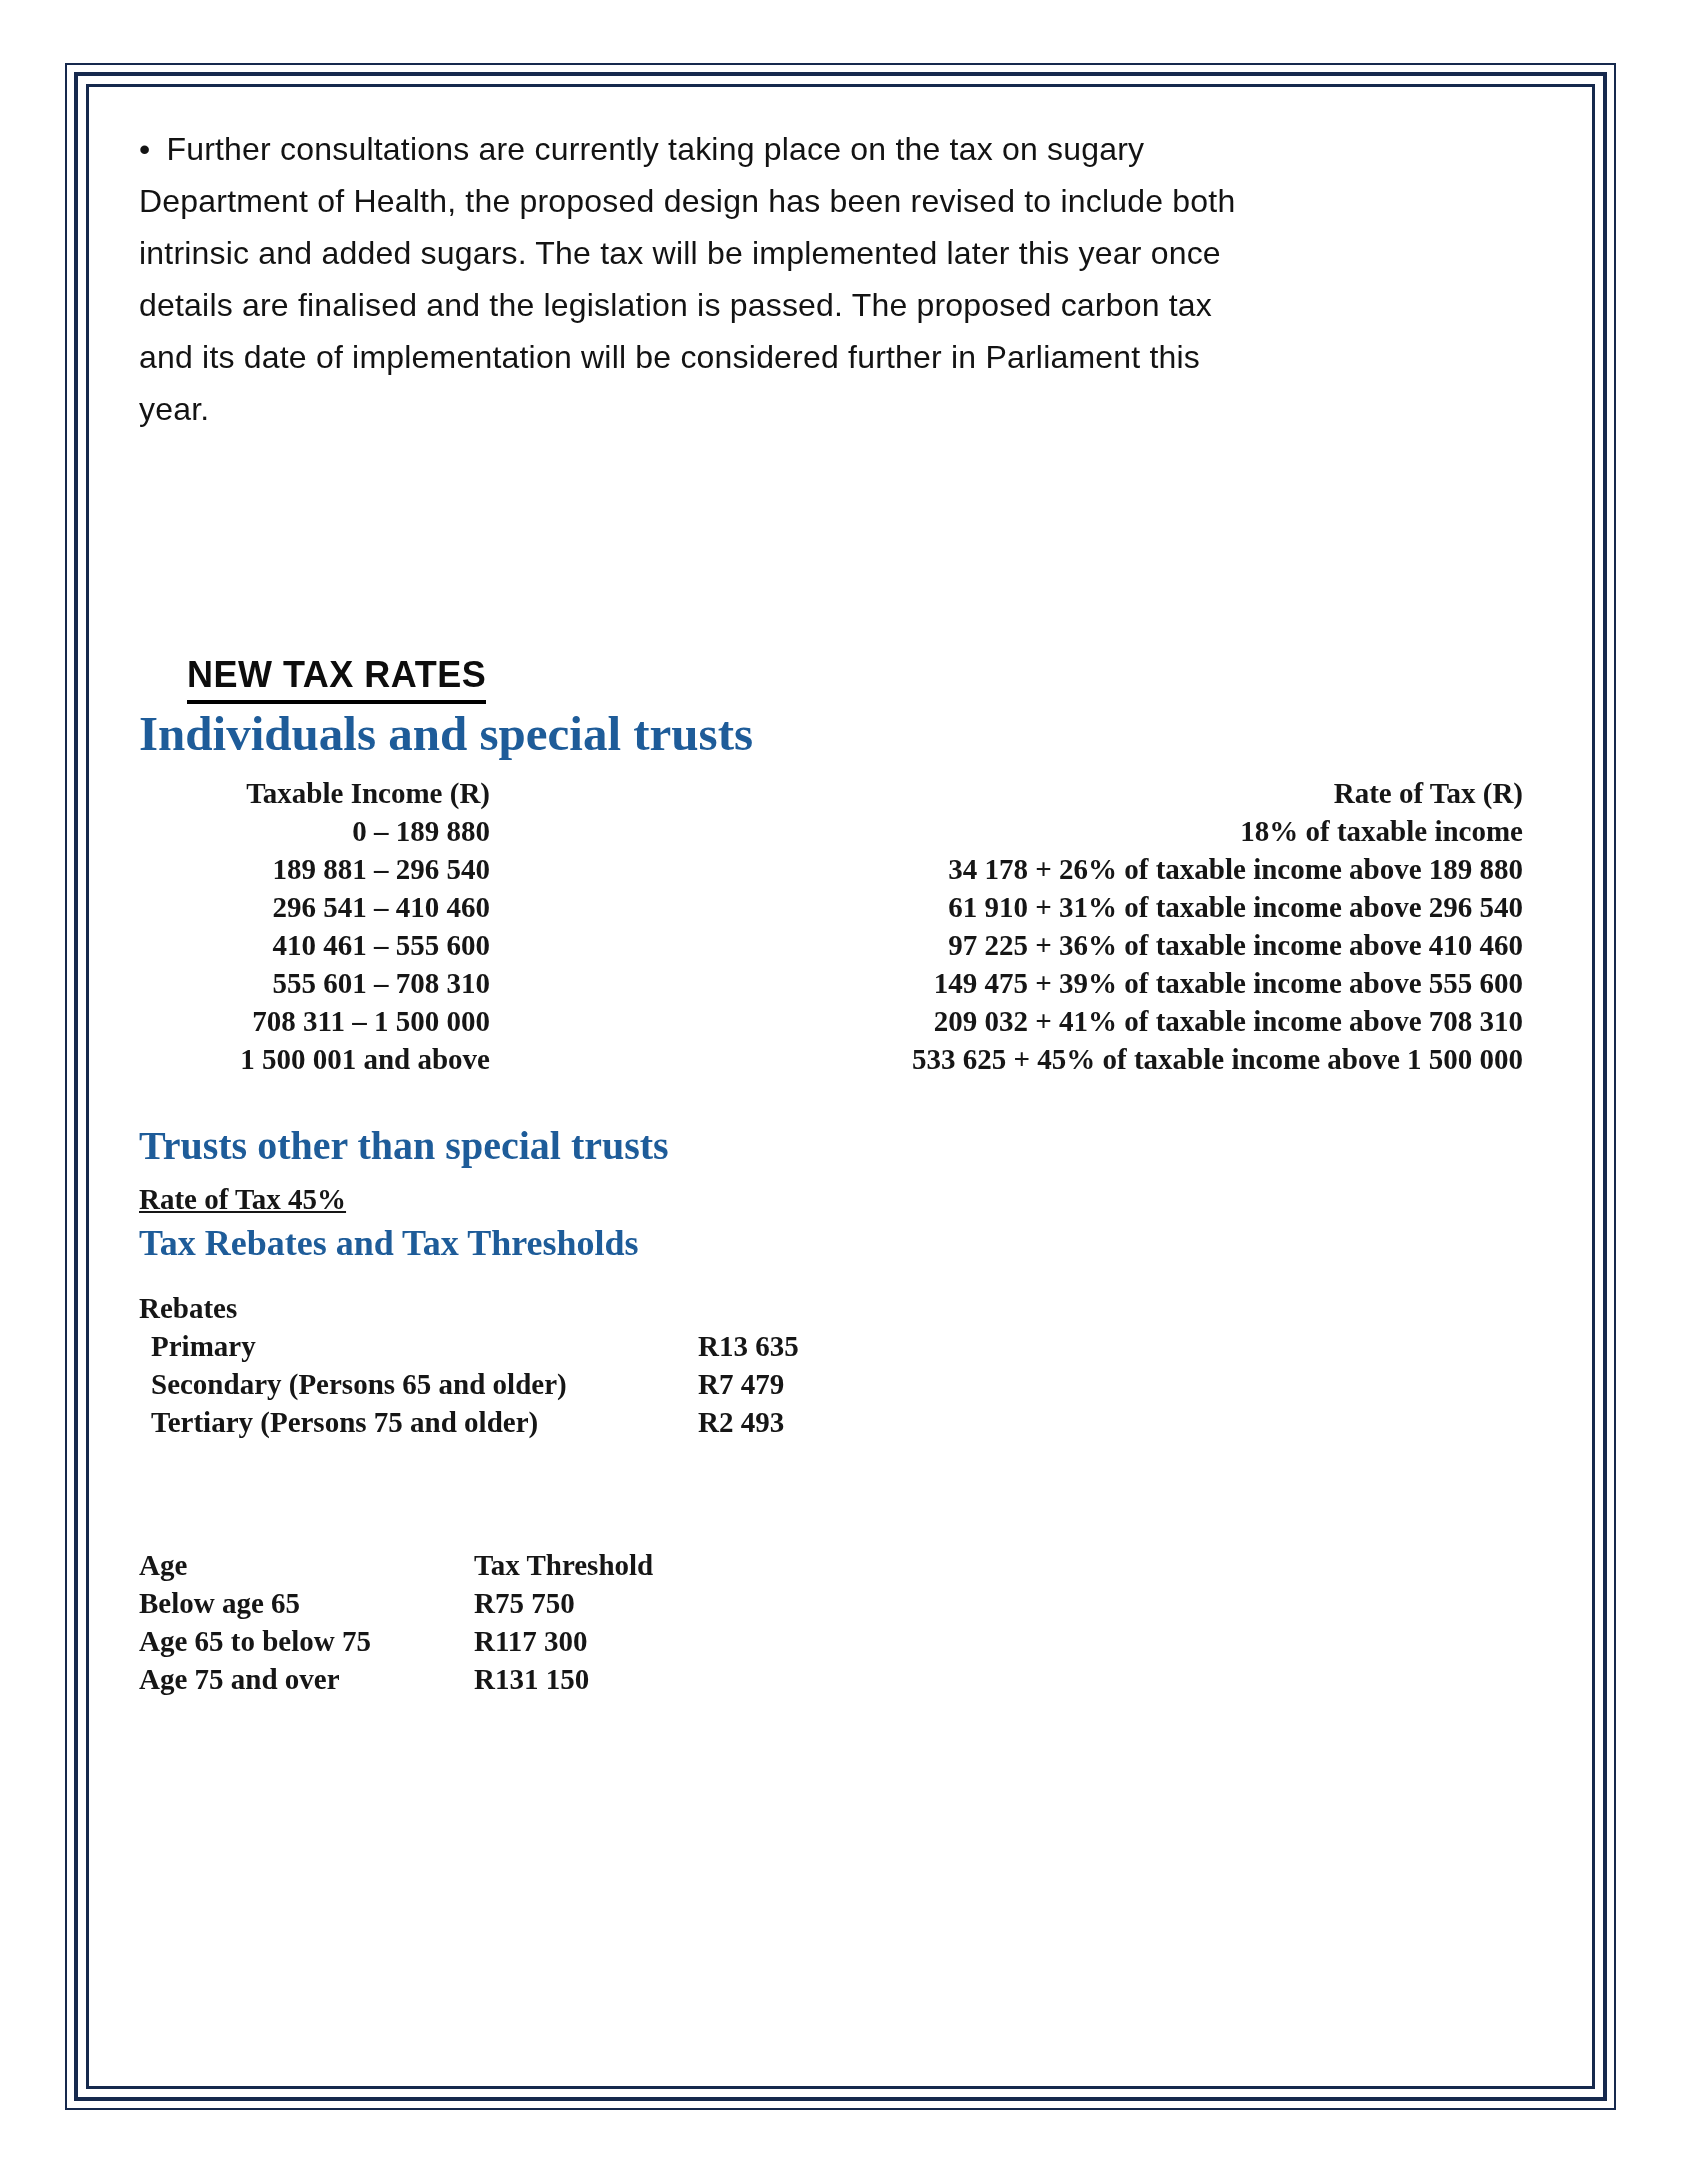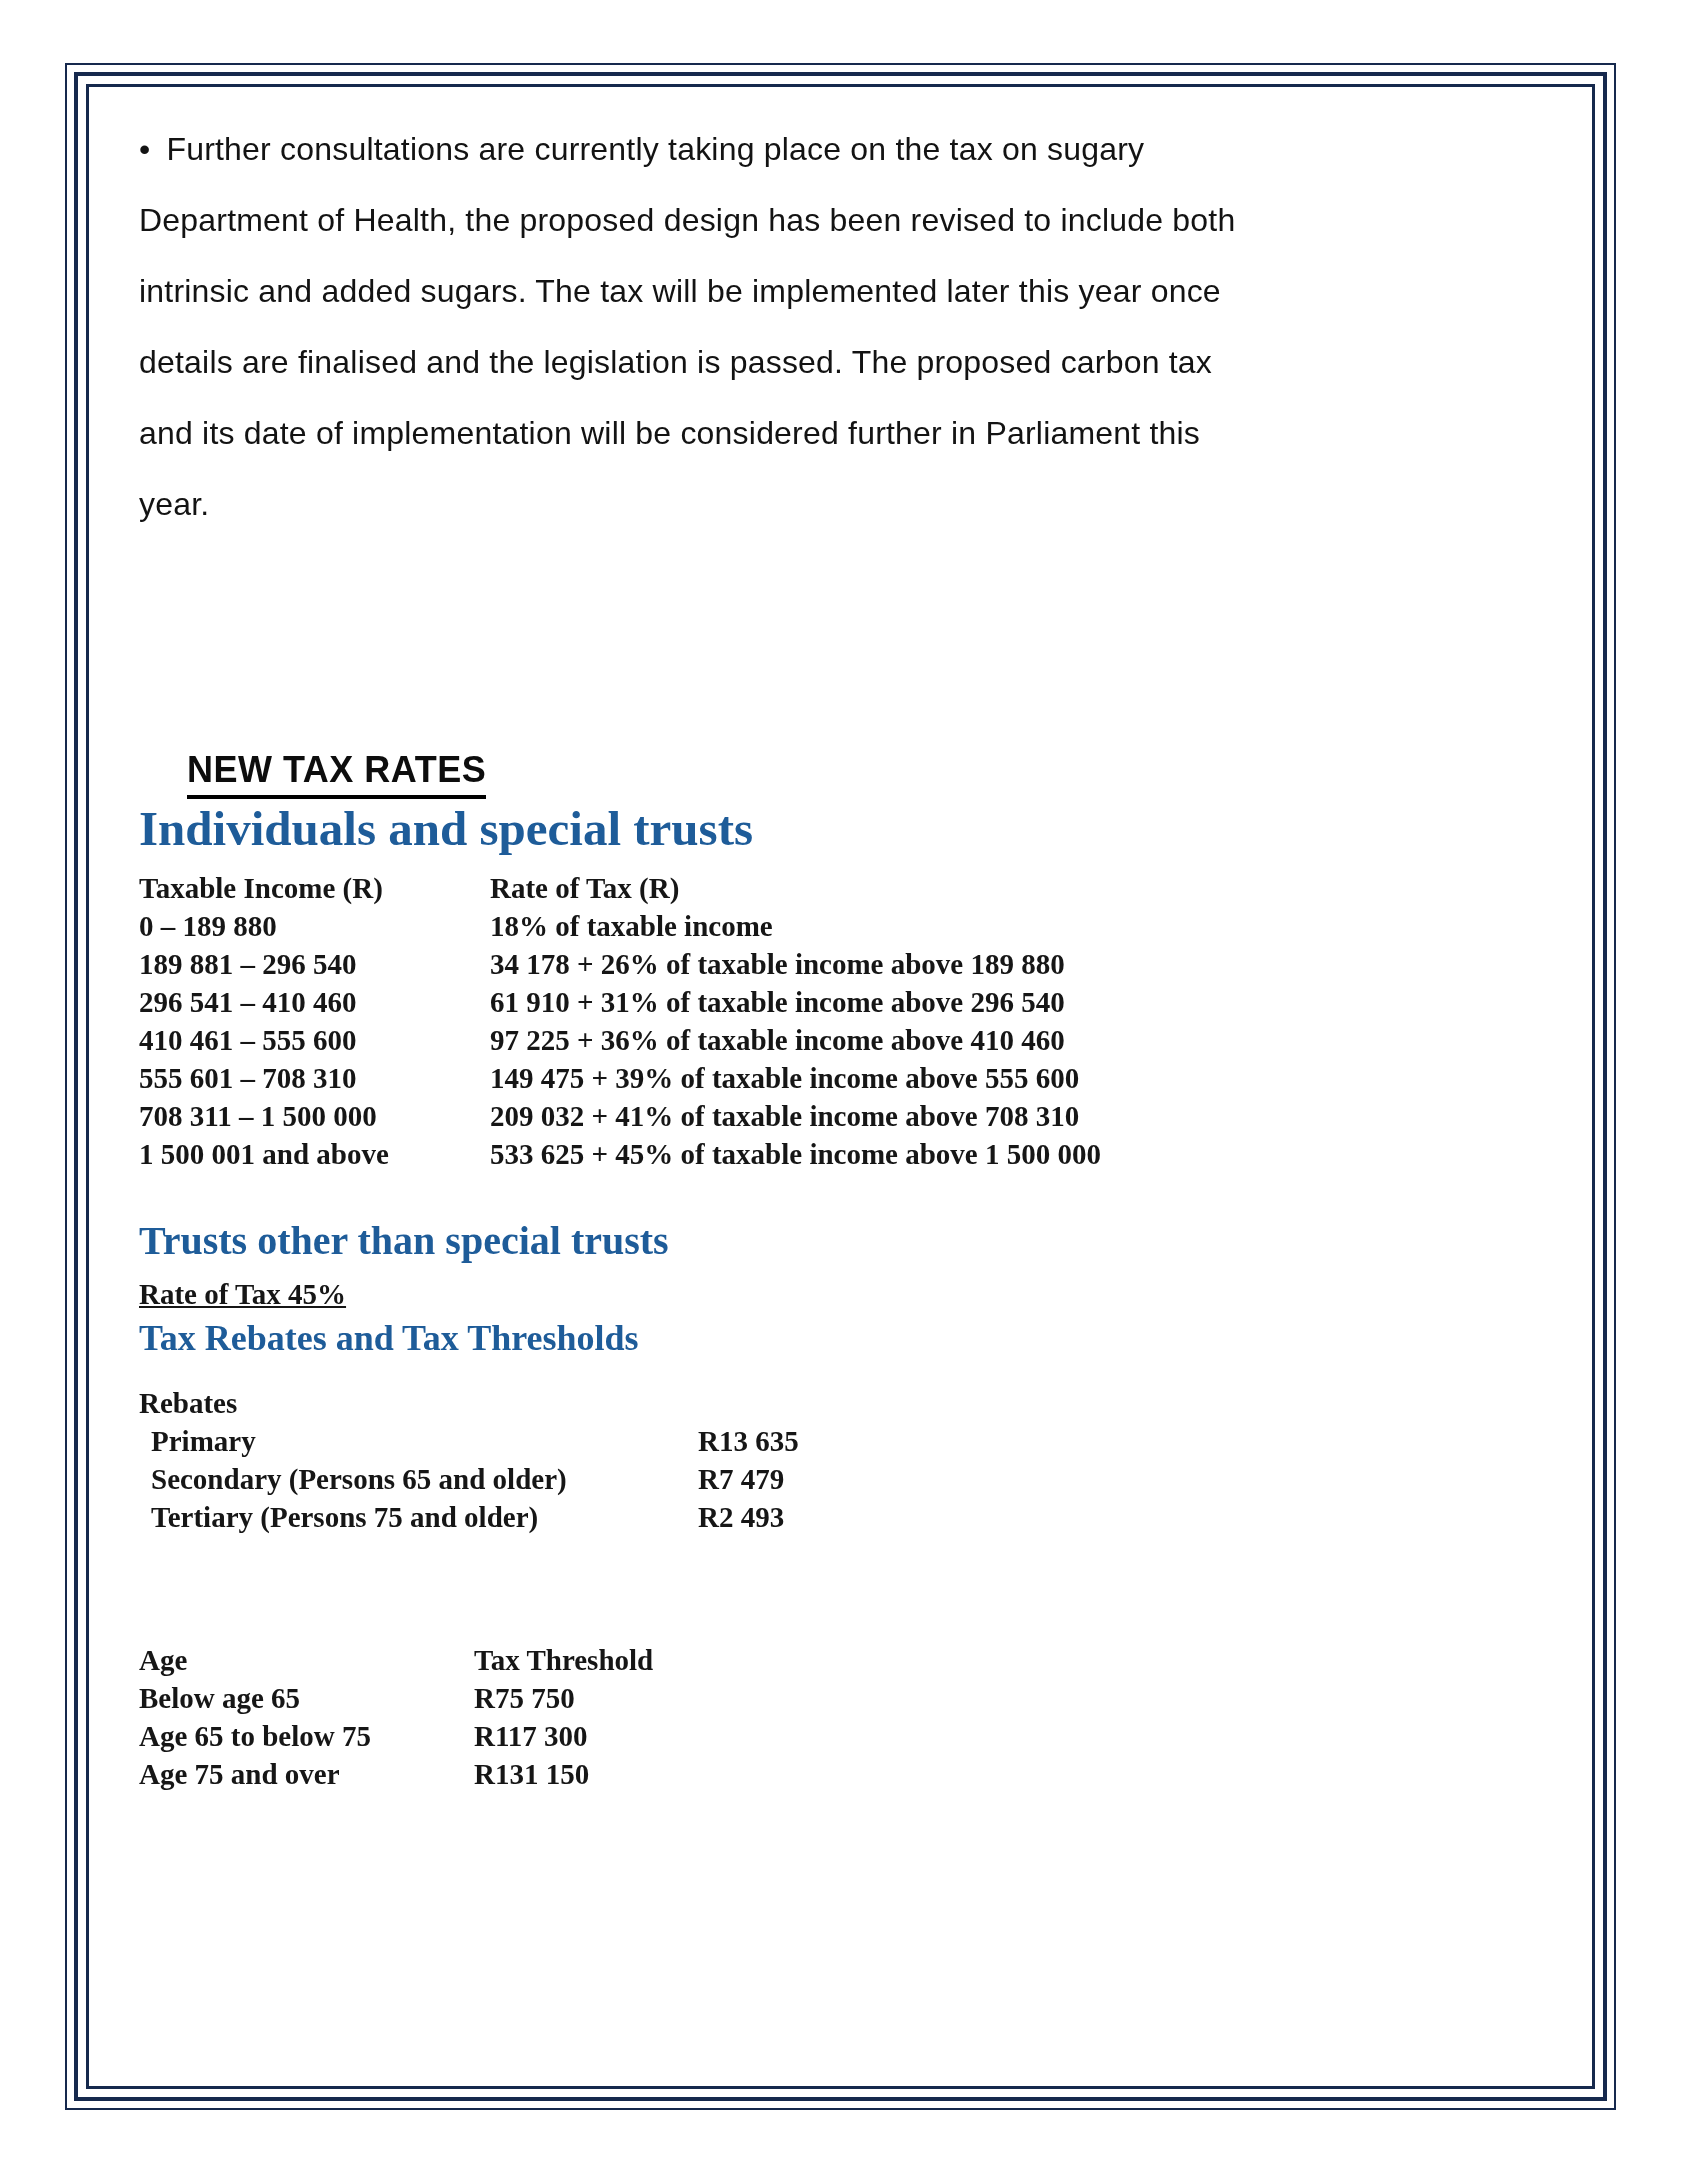"• Further consultations are currently" .intro .line { margin-top: 19px -> none }
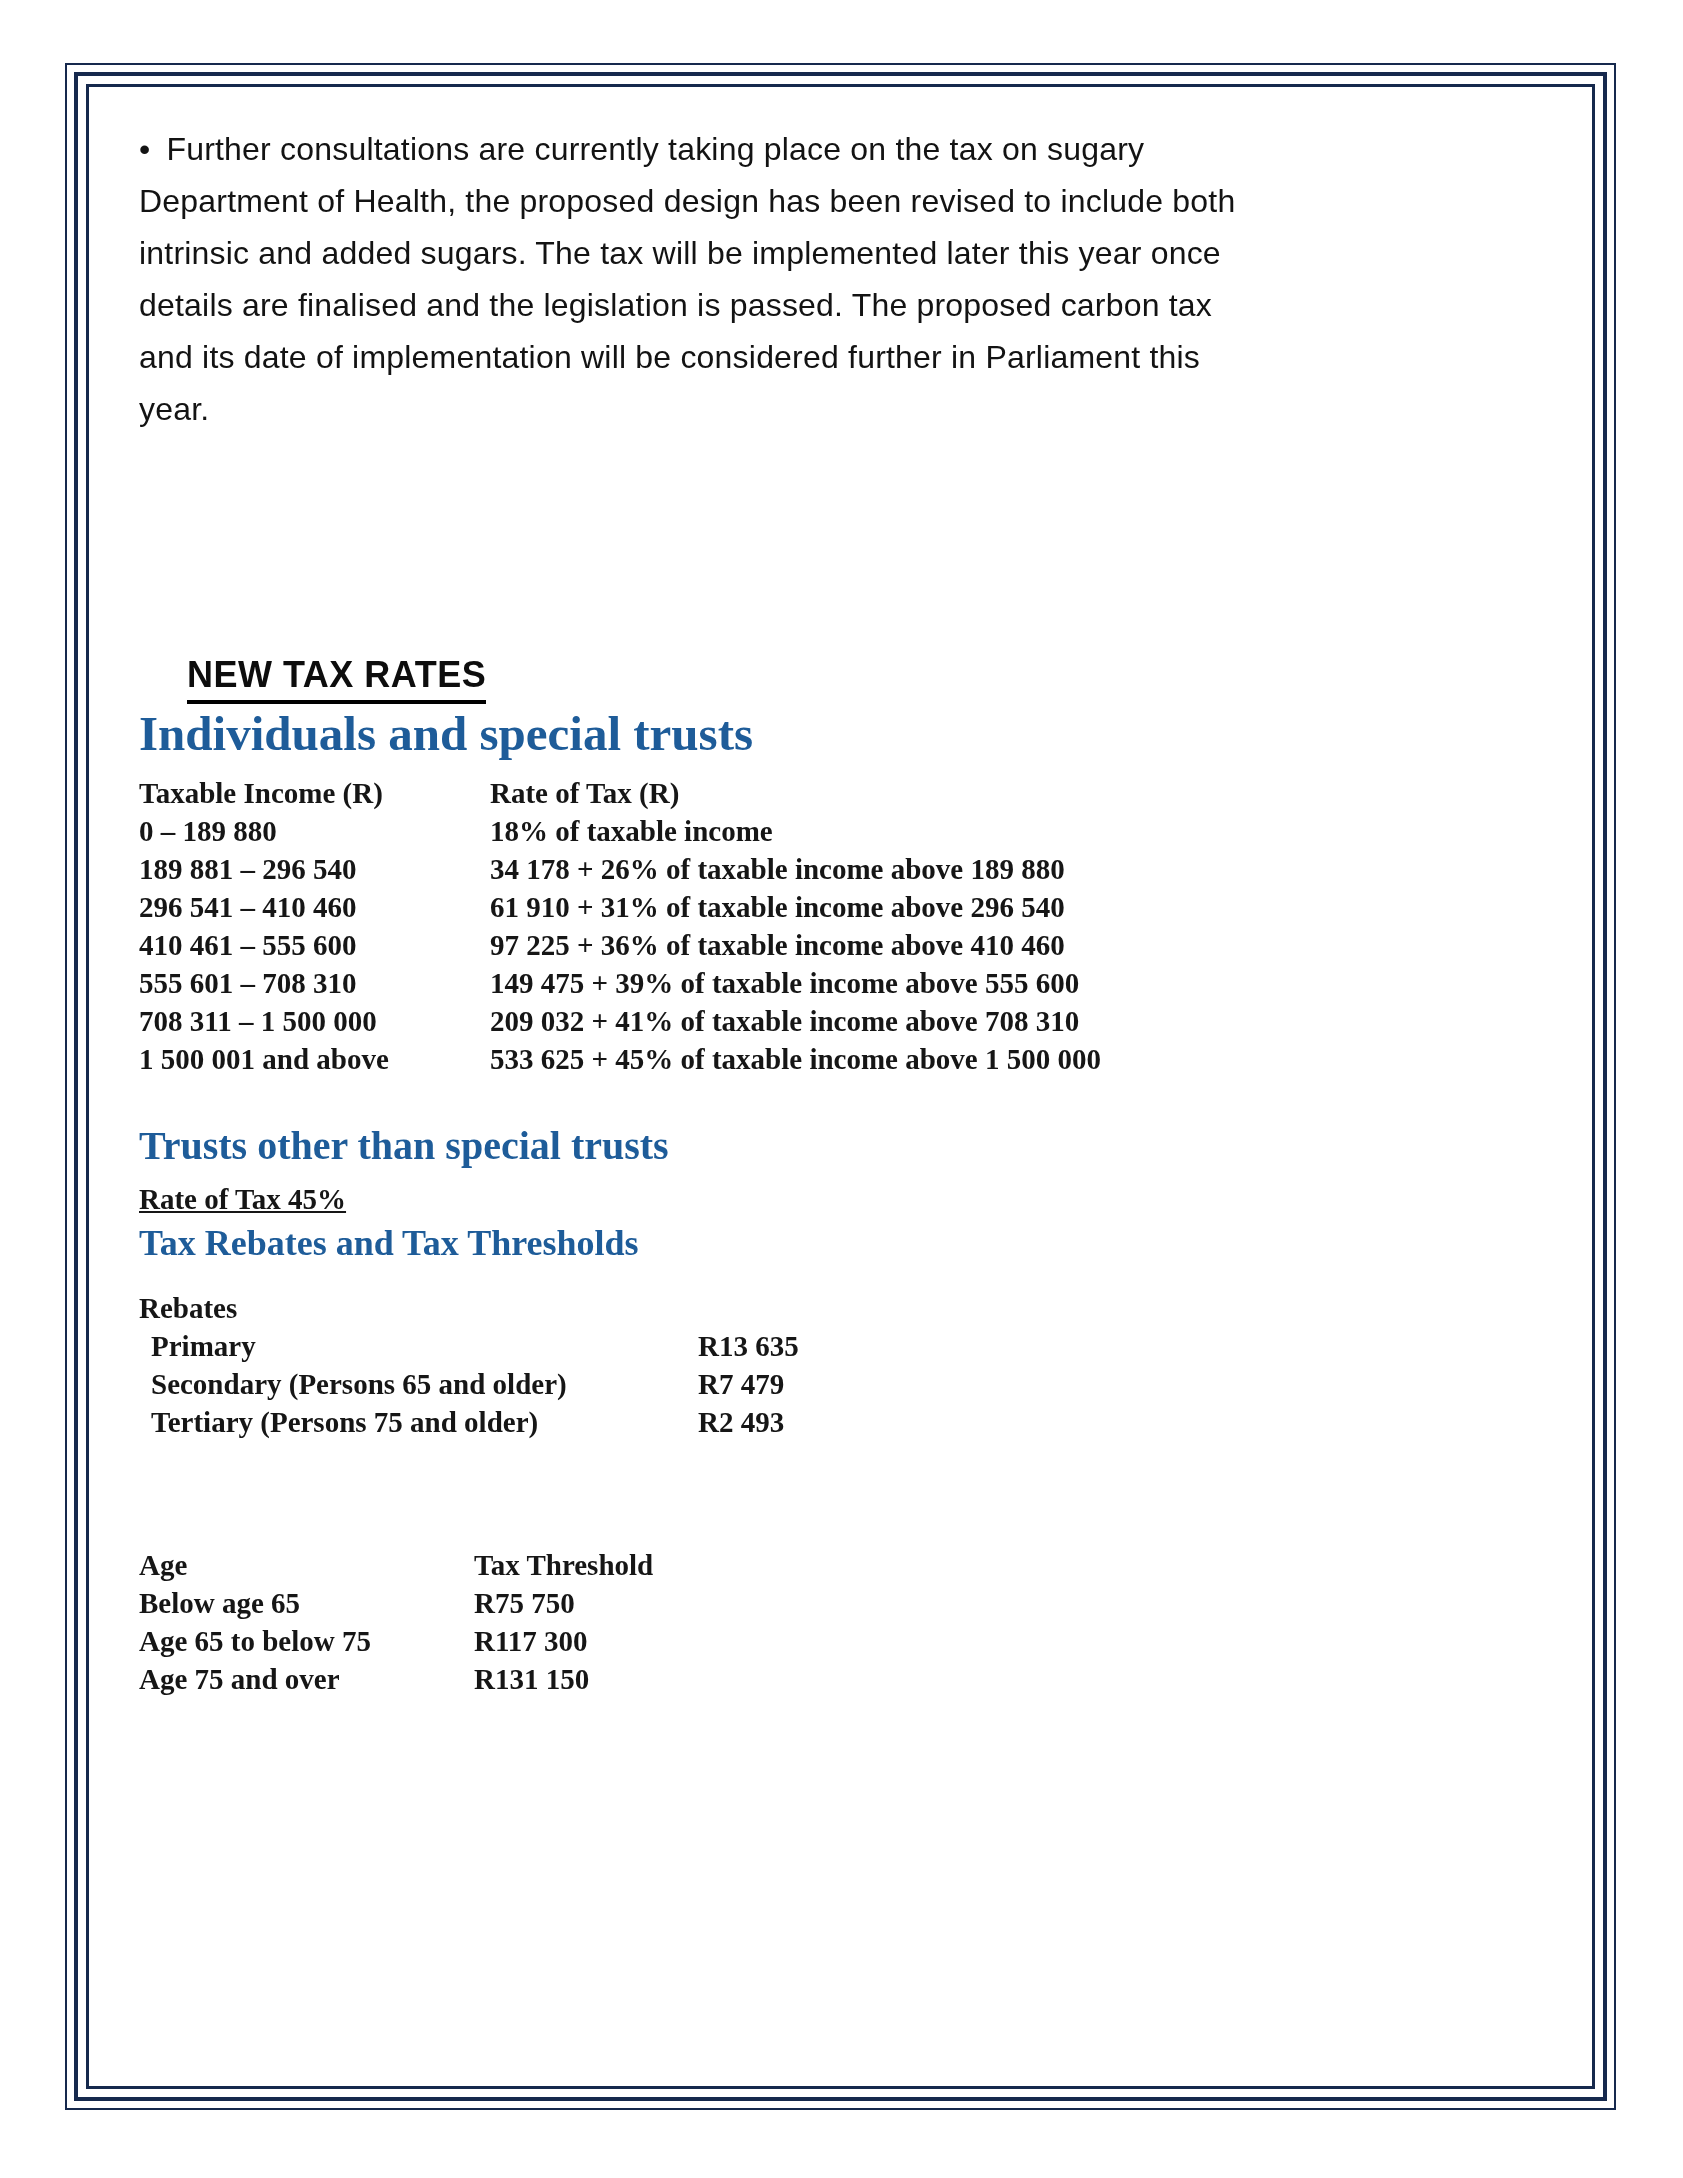"Taxable Income (R)" .grid-individuals { text-align: none -> right }
